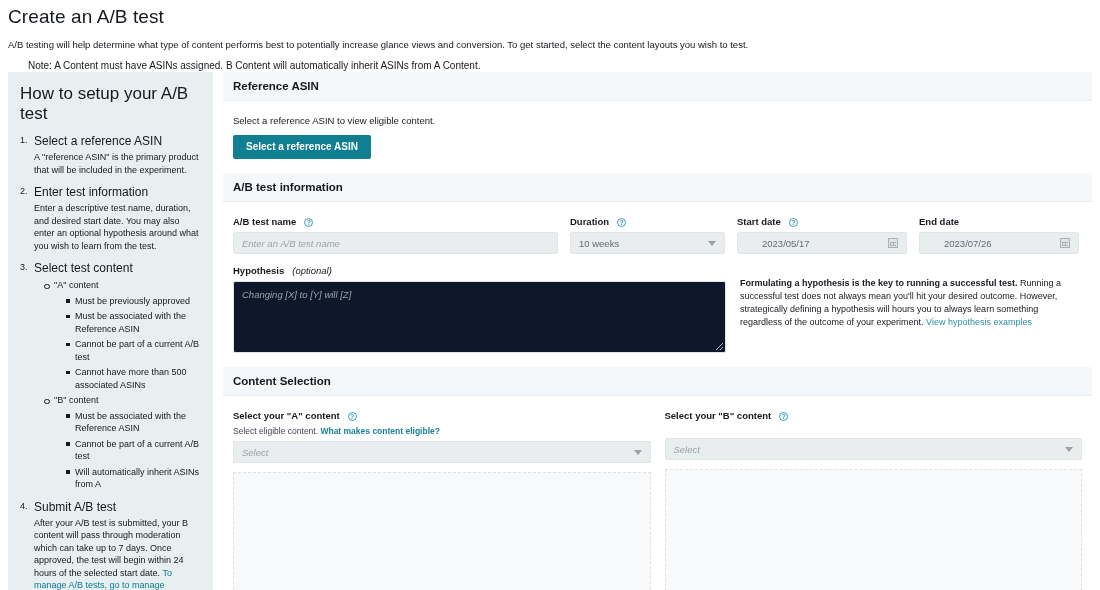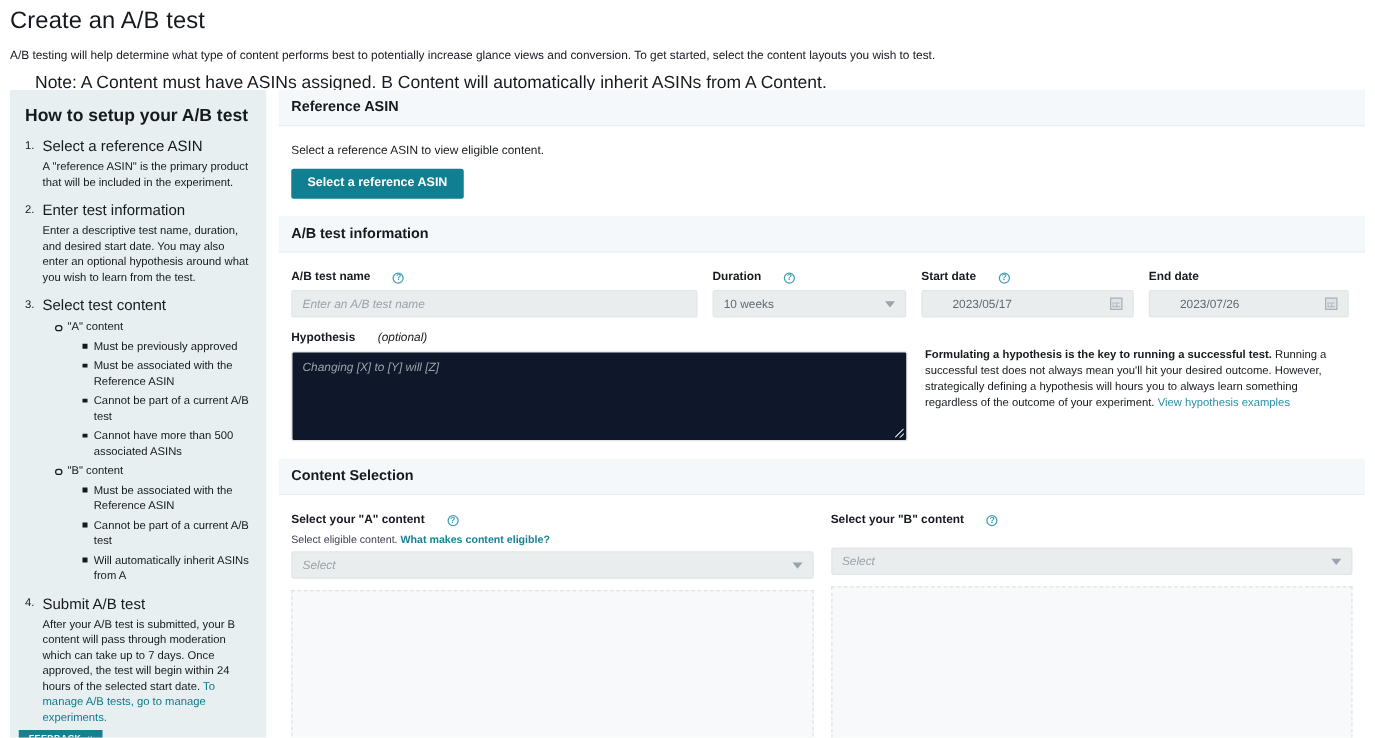"Note: A Content must have" .note { font-size: 14px -> 10px }
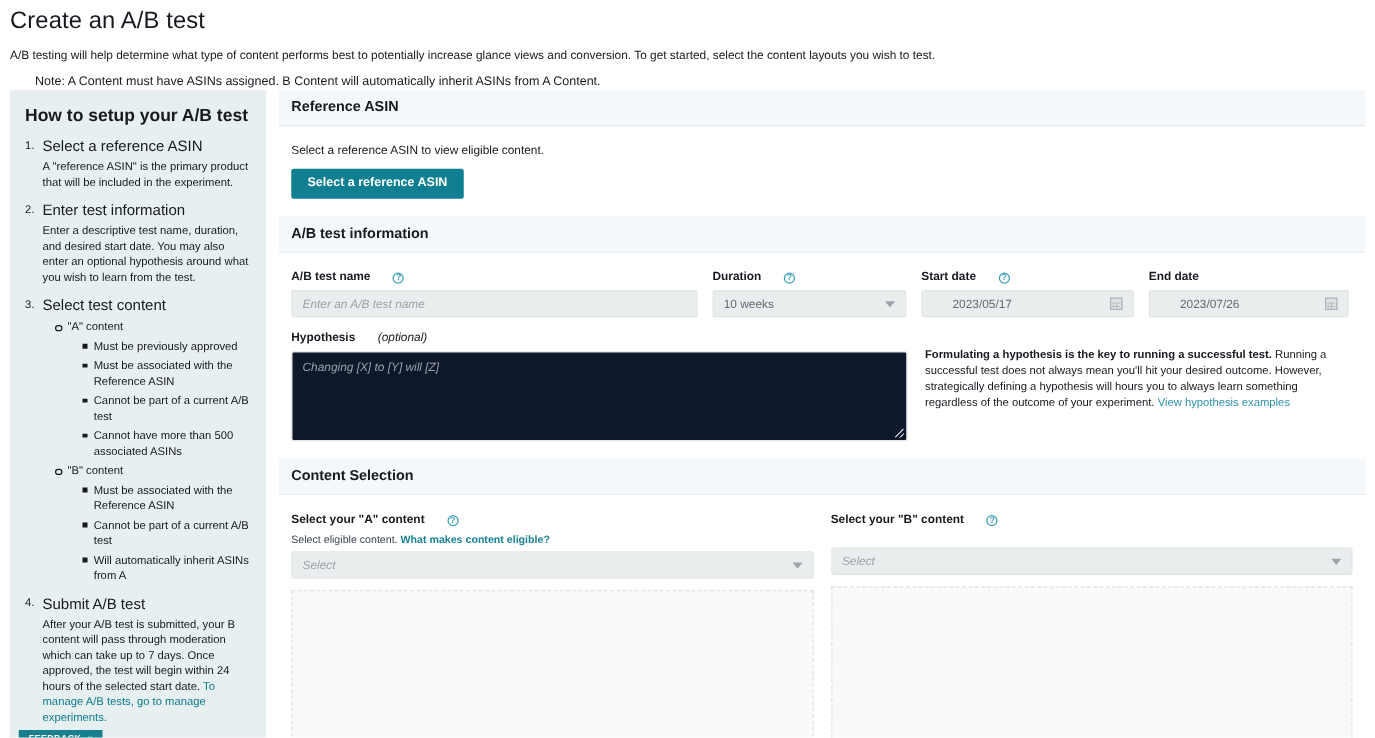"How to setup your A/B" .sidebar h2 { font-size: 14px -> 17px; font-weight: bold -> normal }
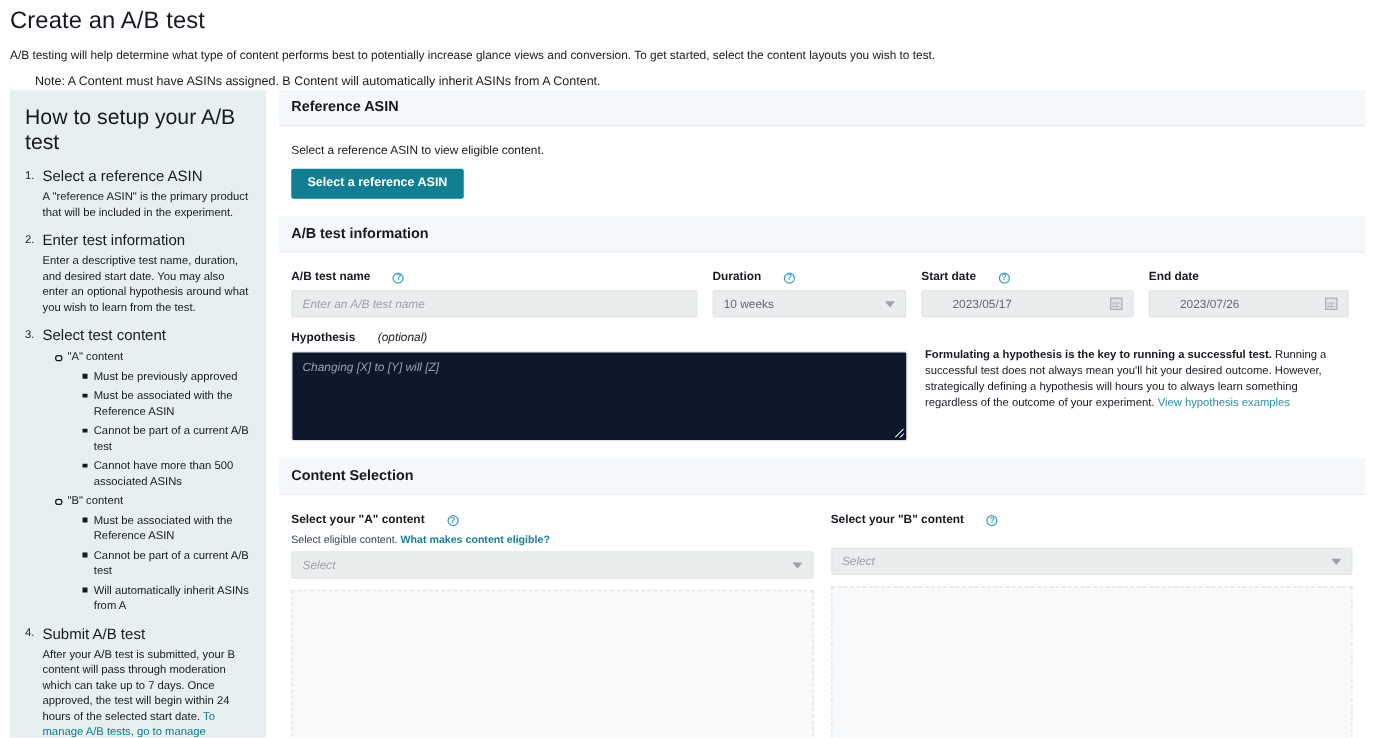"A/B test name" .lbl { gap: 18px -> 8px }
